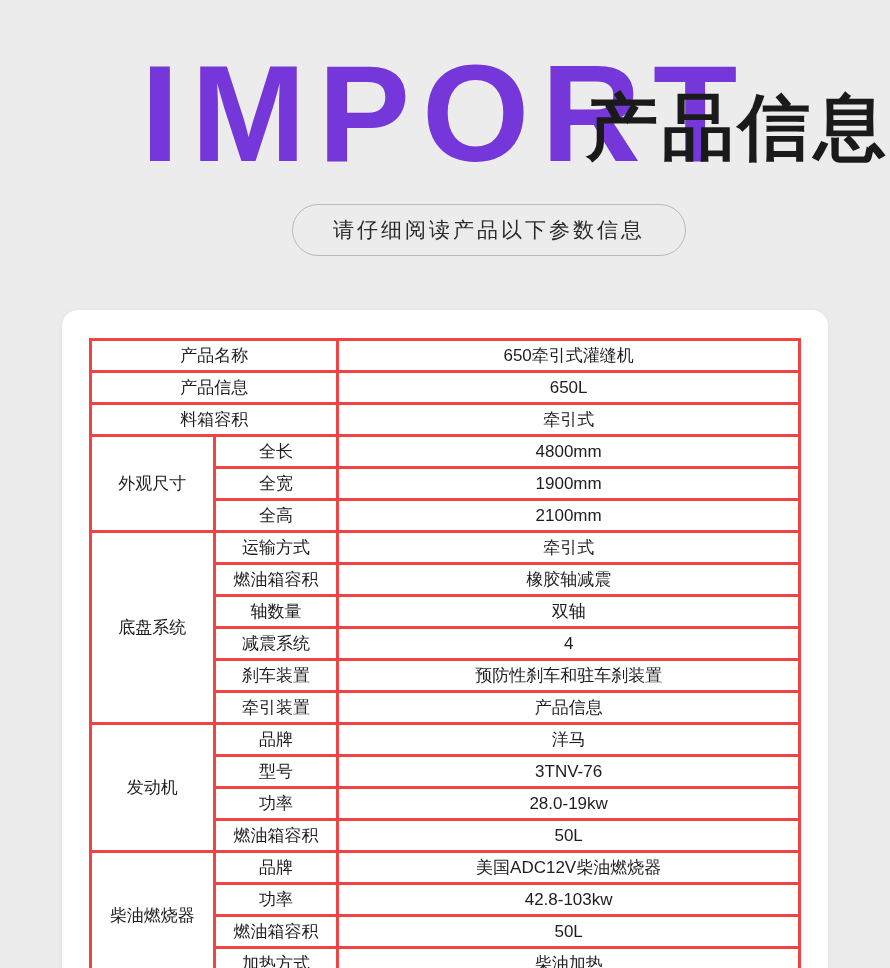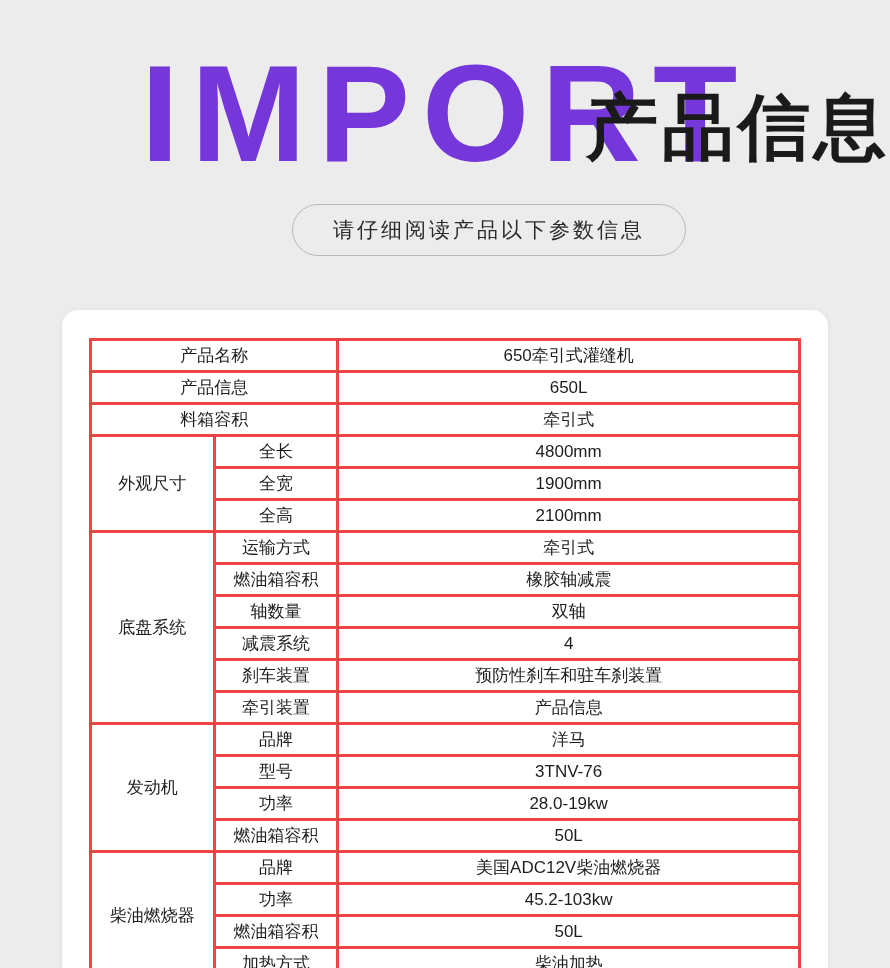"45.2-103kw" td.val { text: 45.2-103kw -> 42.8-103kw }
